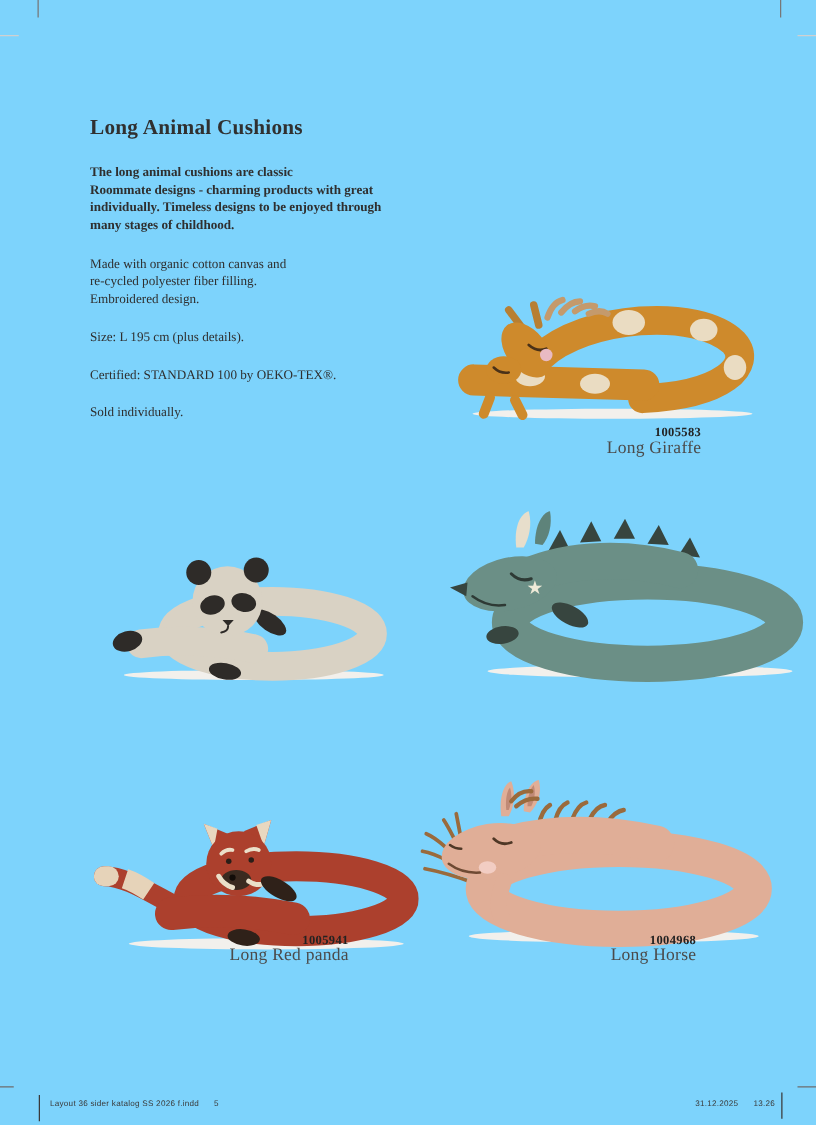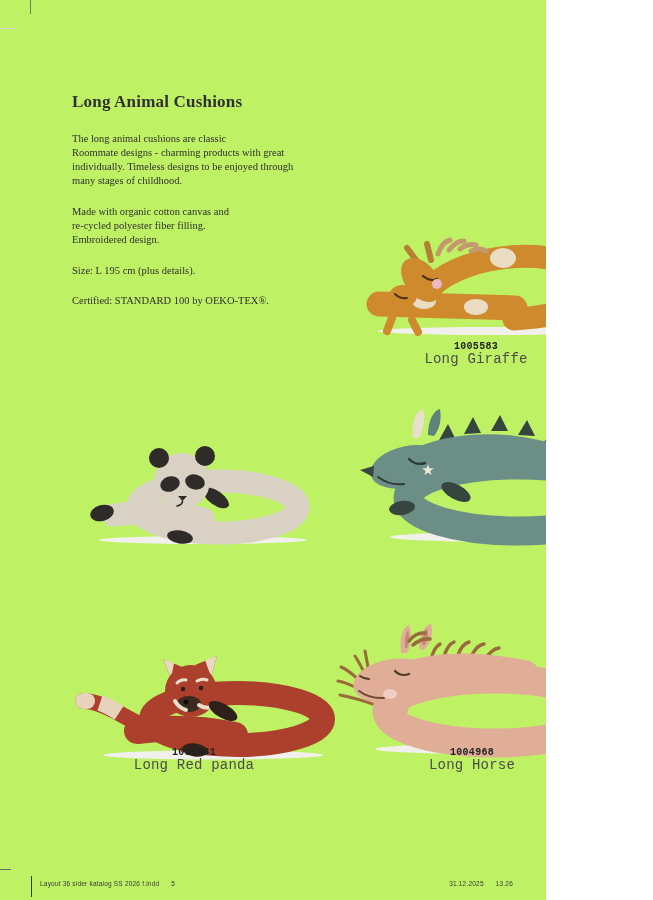"Long Animal Cushions" .page { background: #bef264 -> #7dd3fc; width: 546px -> 653px }
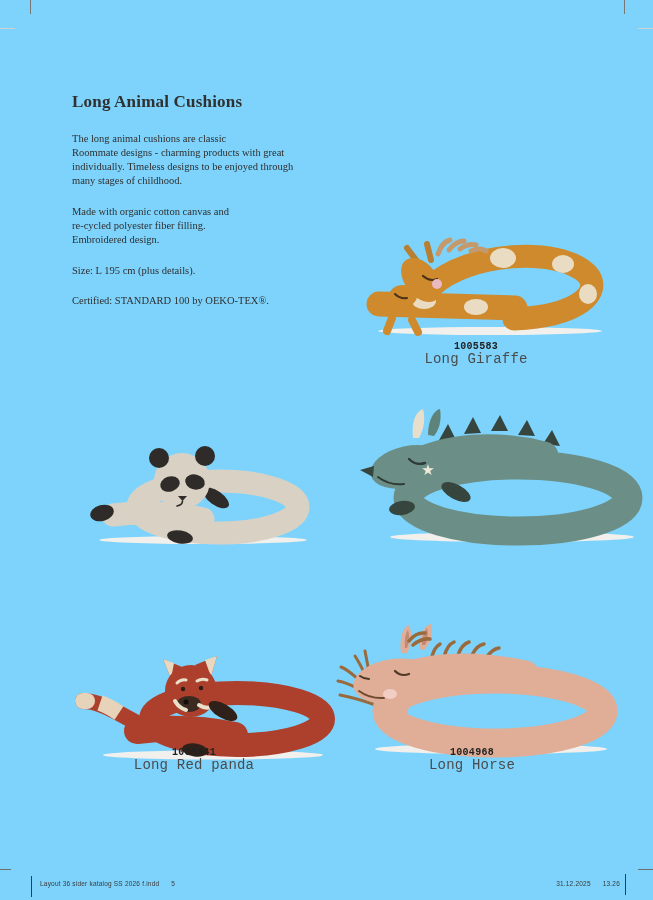"The long animal cushions are" .text-col p.intro { font-weight: 400 -> 700 }
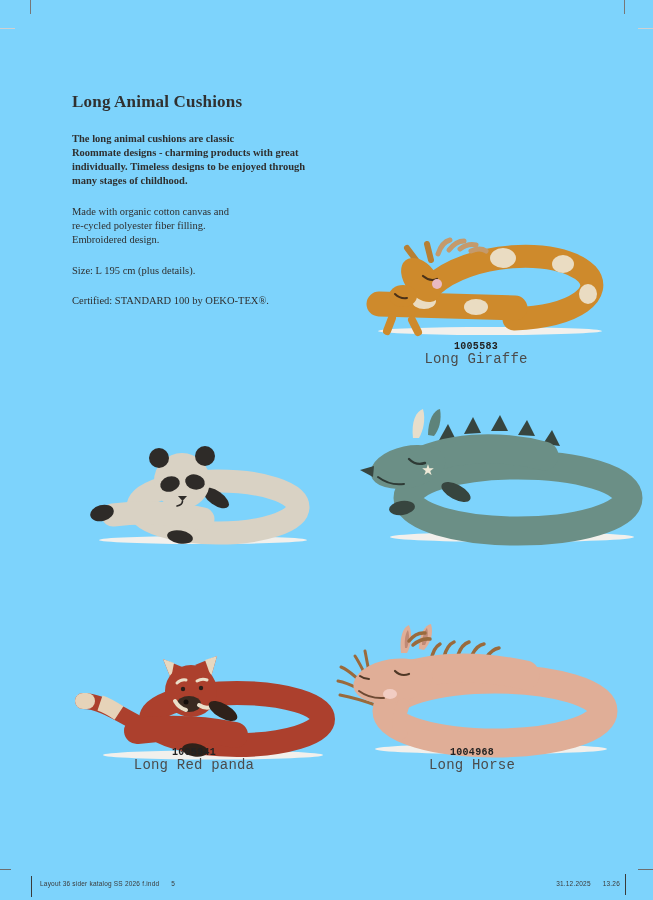"Sold individually." p { html: none -> <p>Sold individually.</p> }
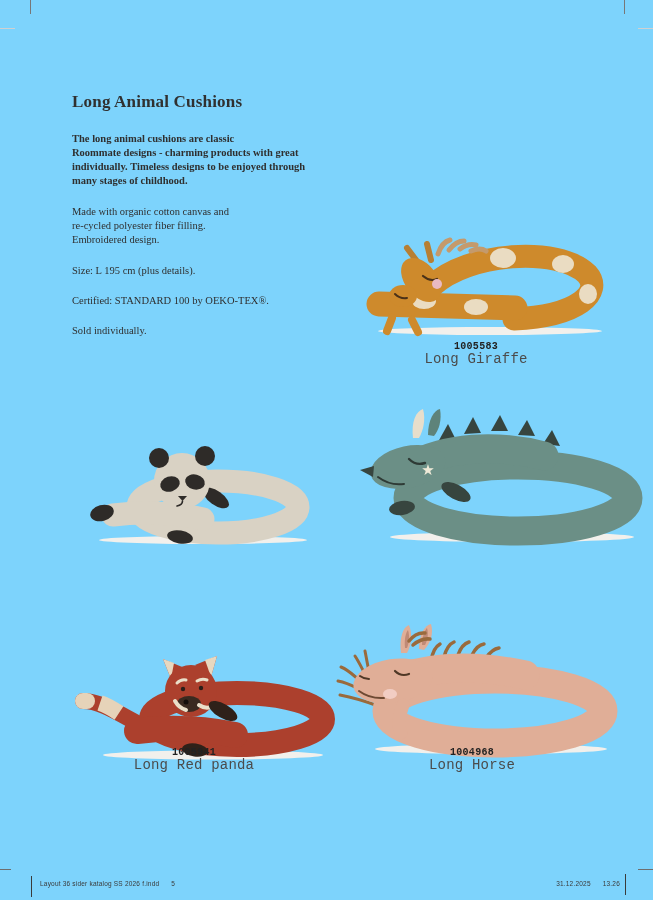"1005583" .caption { font-family: Liberation Mono, monospace -> Liberation Serif, serif; text-align: center -> right }
